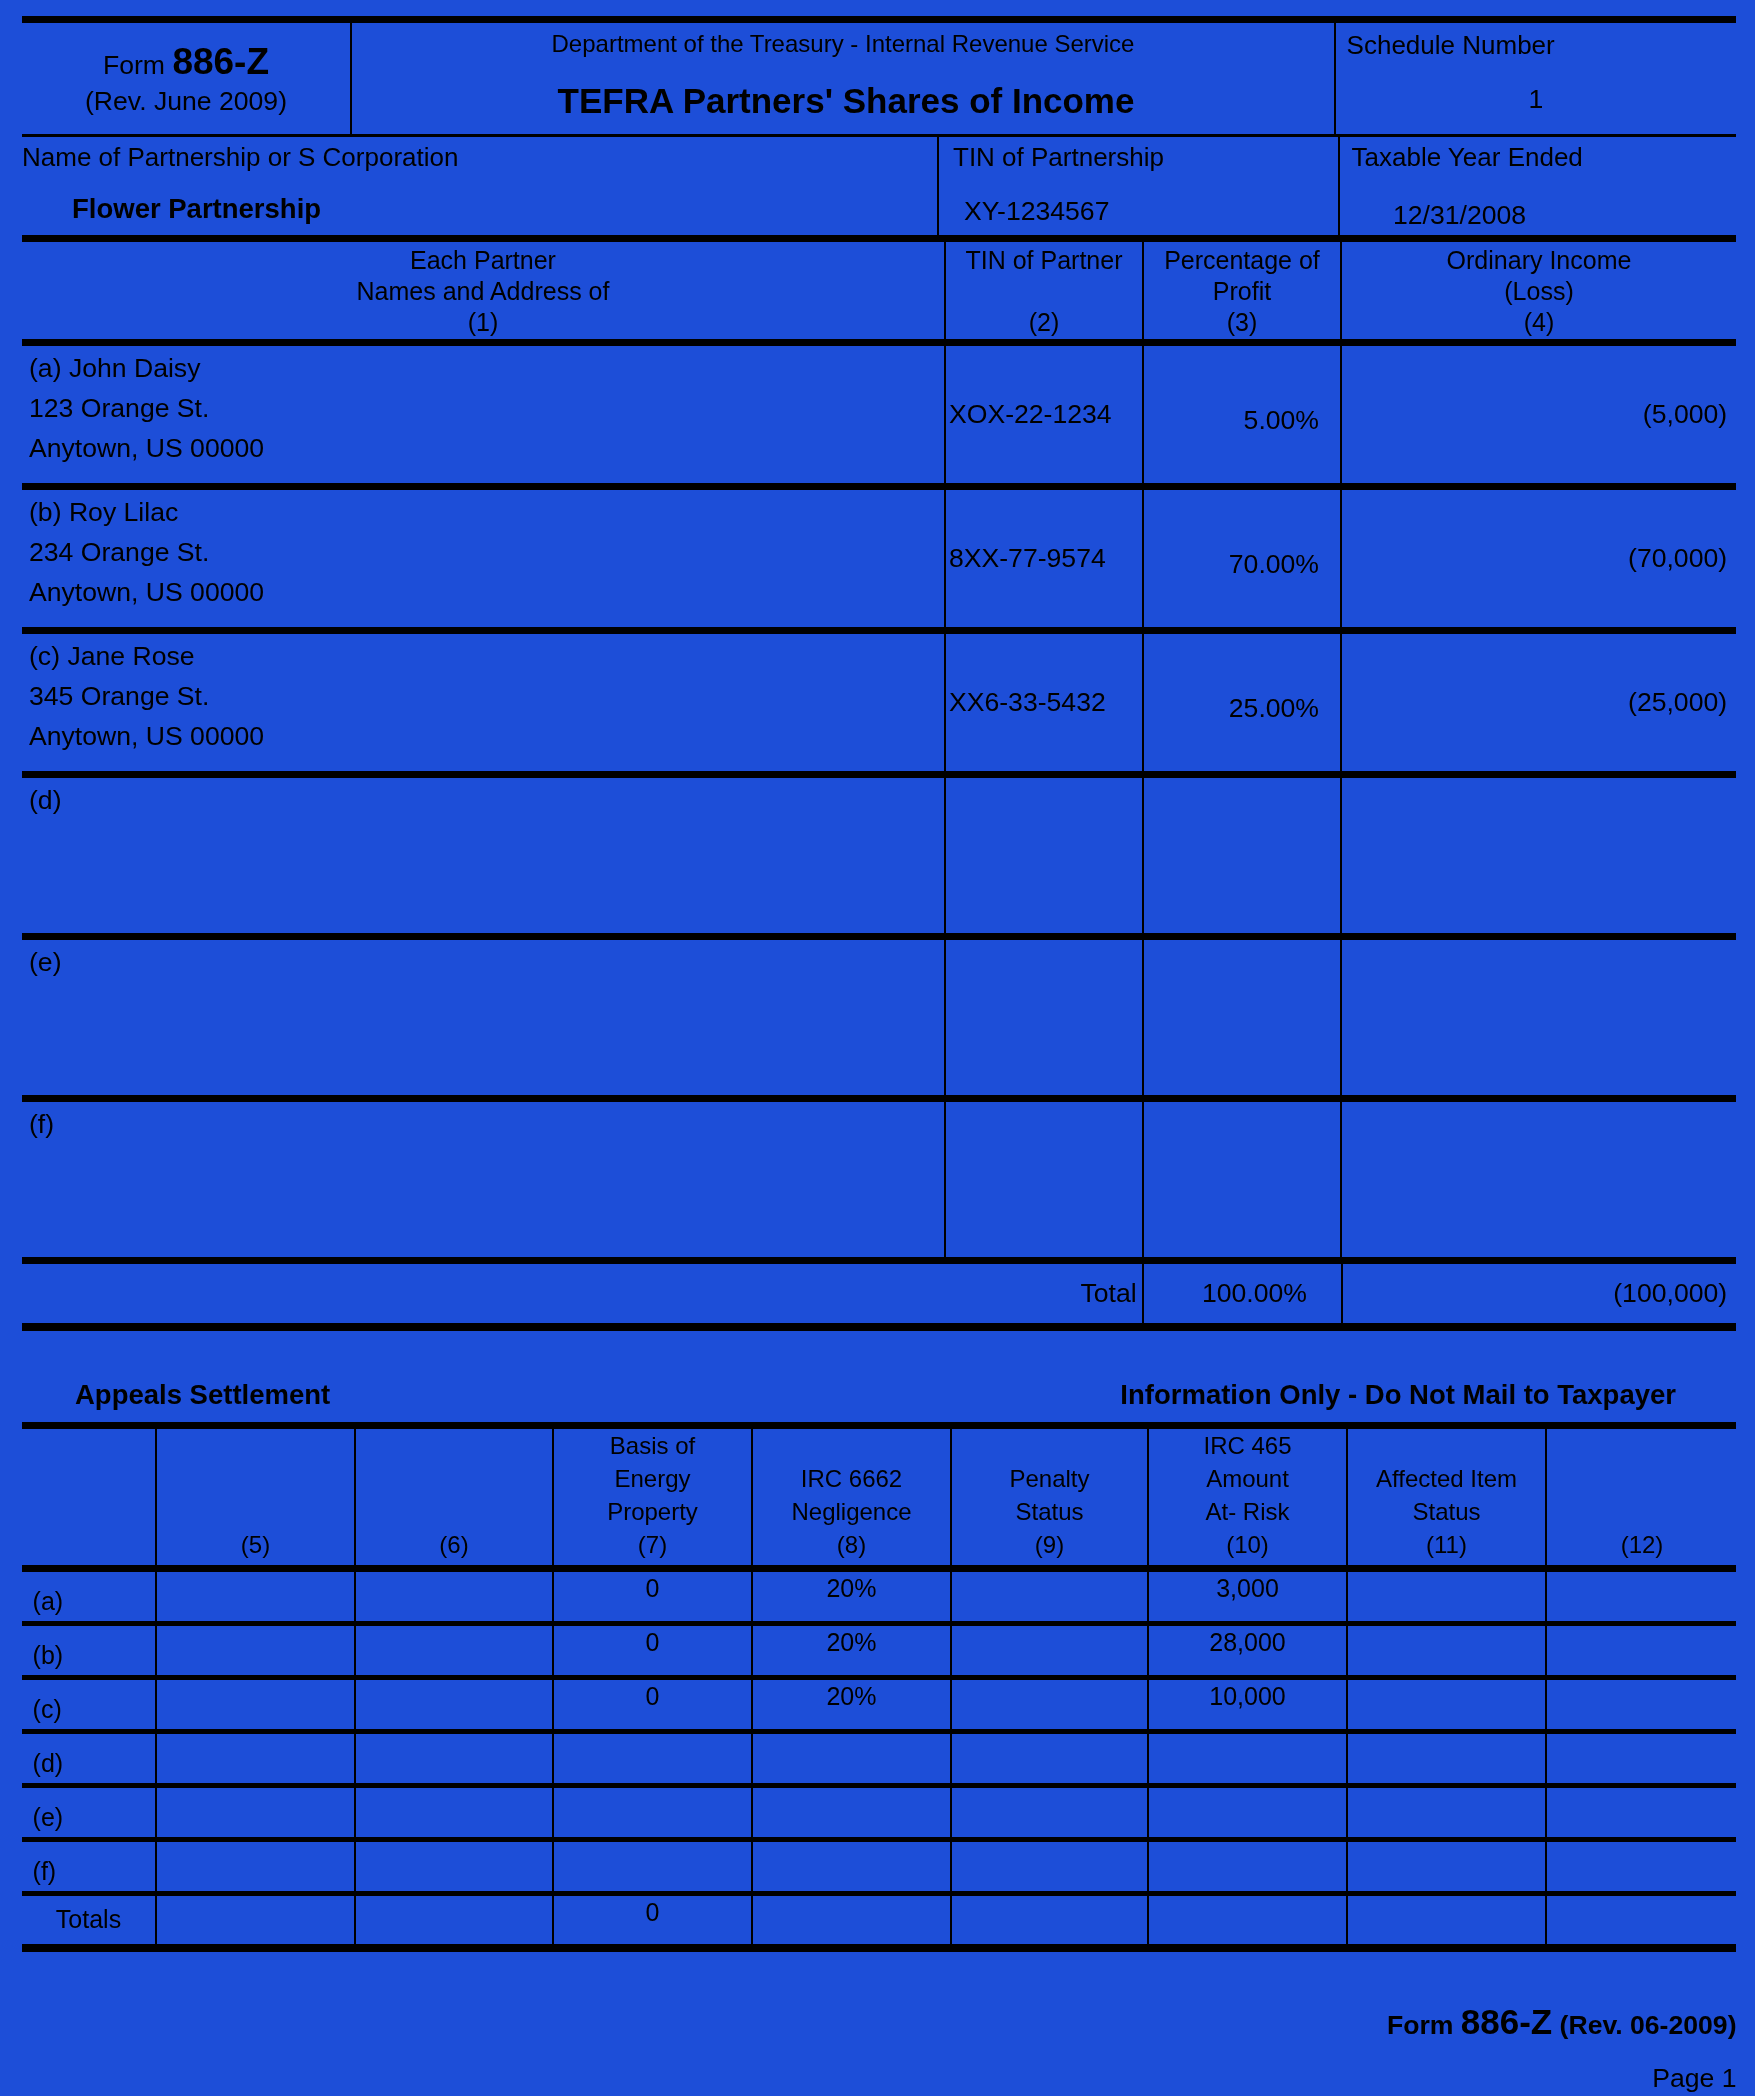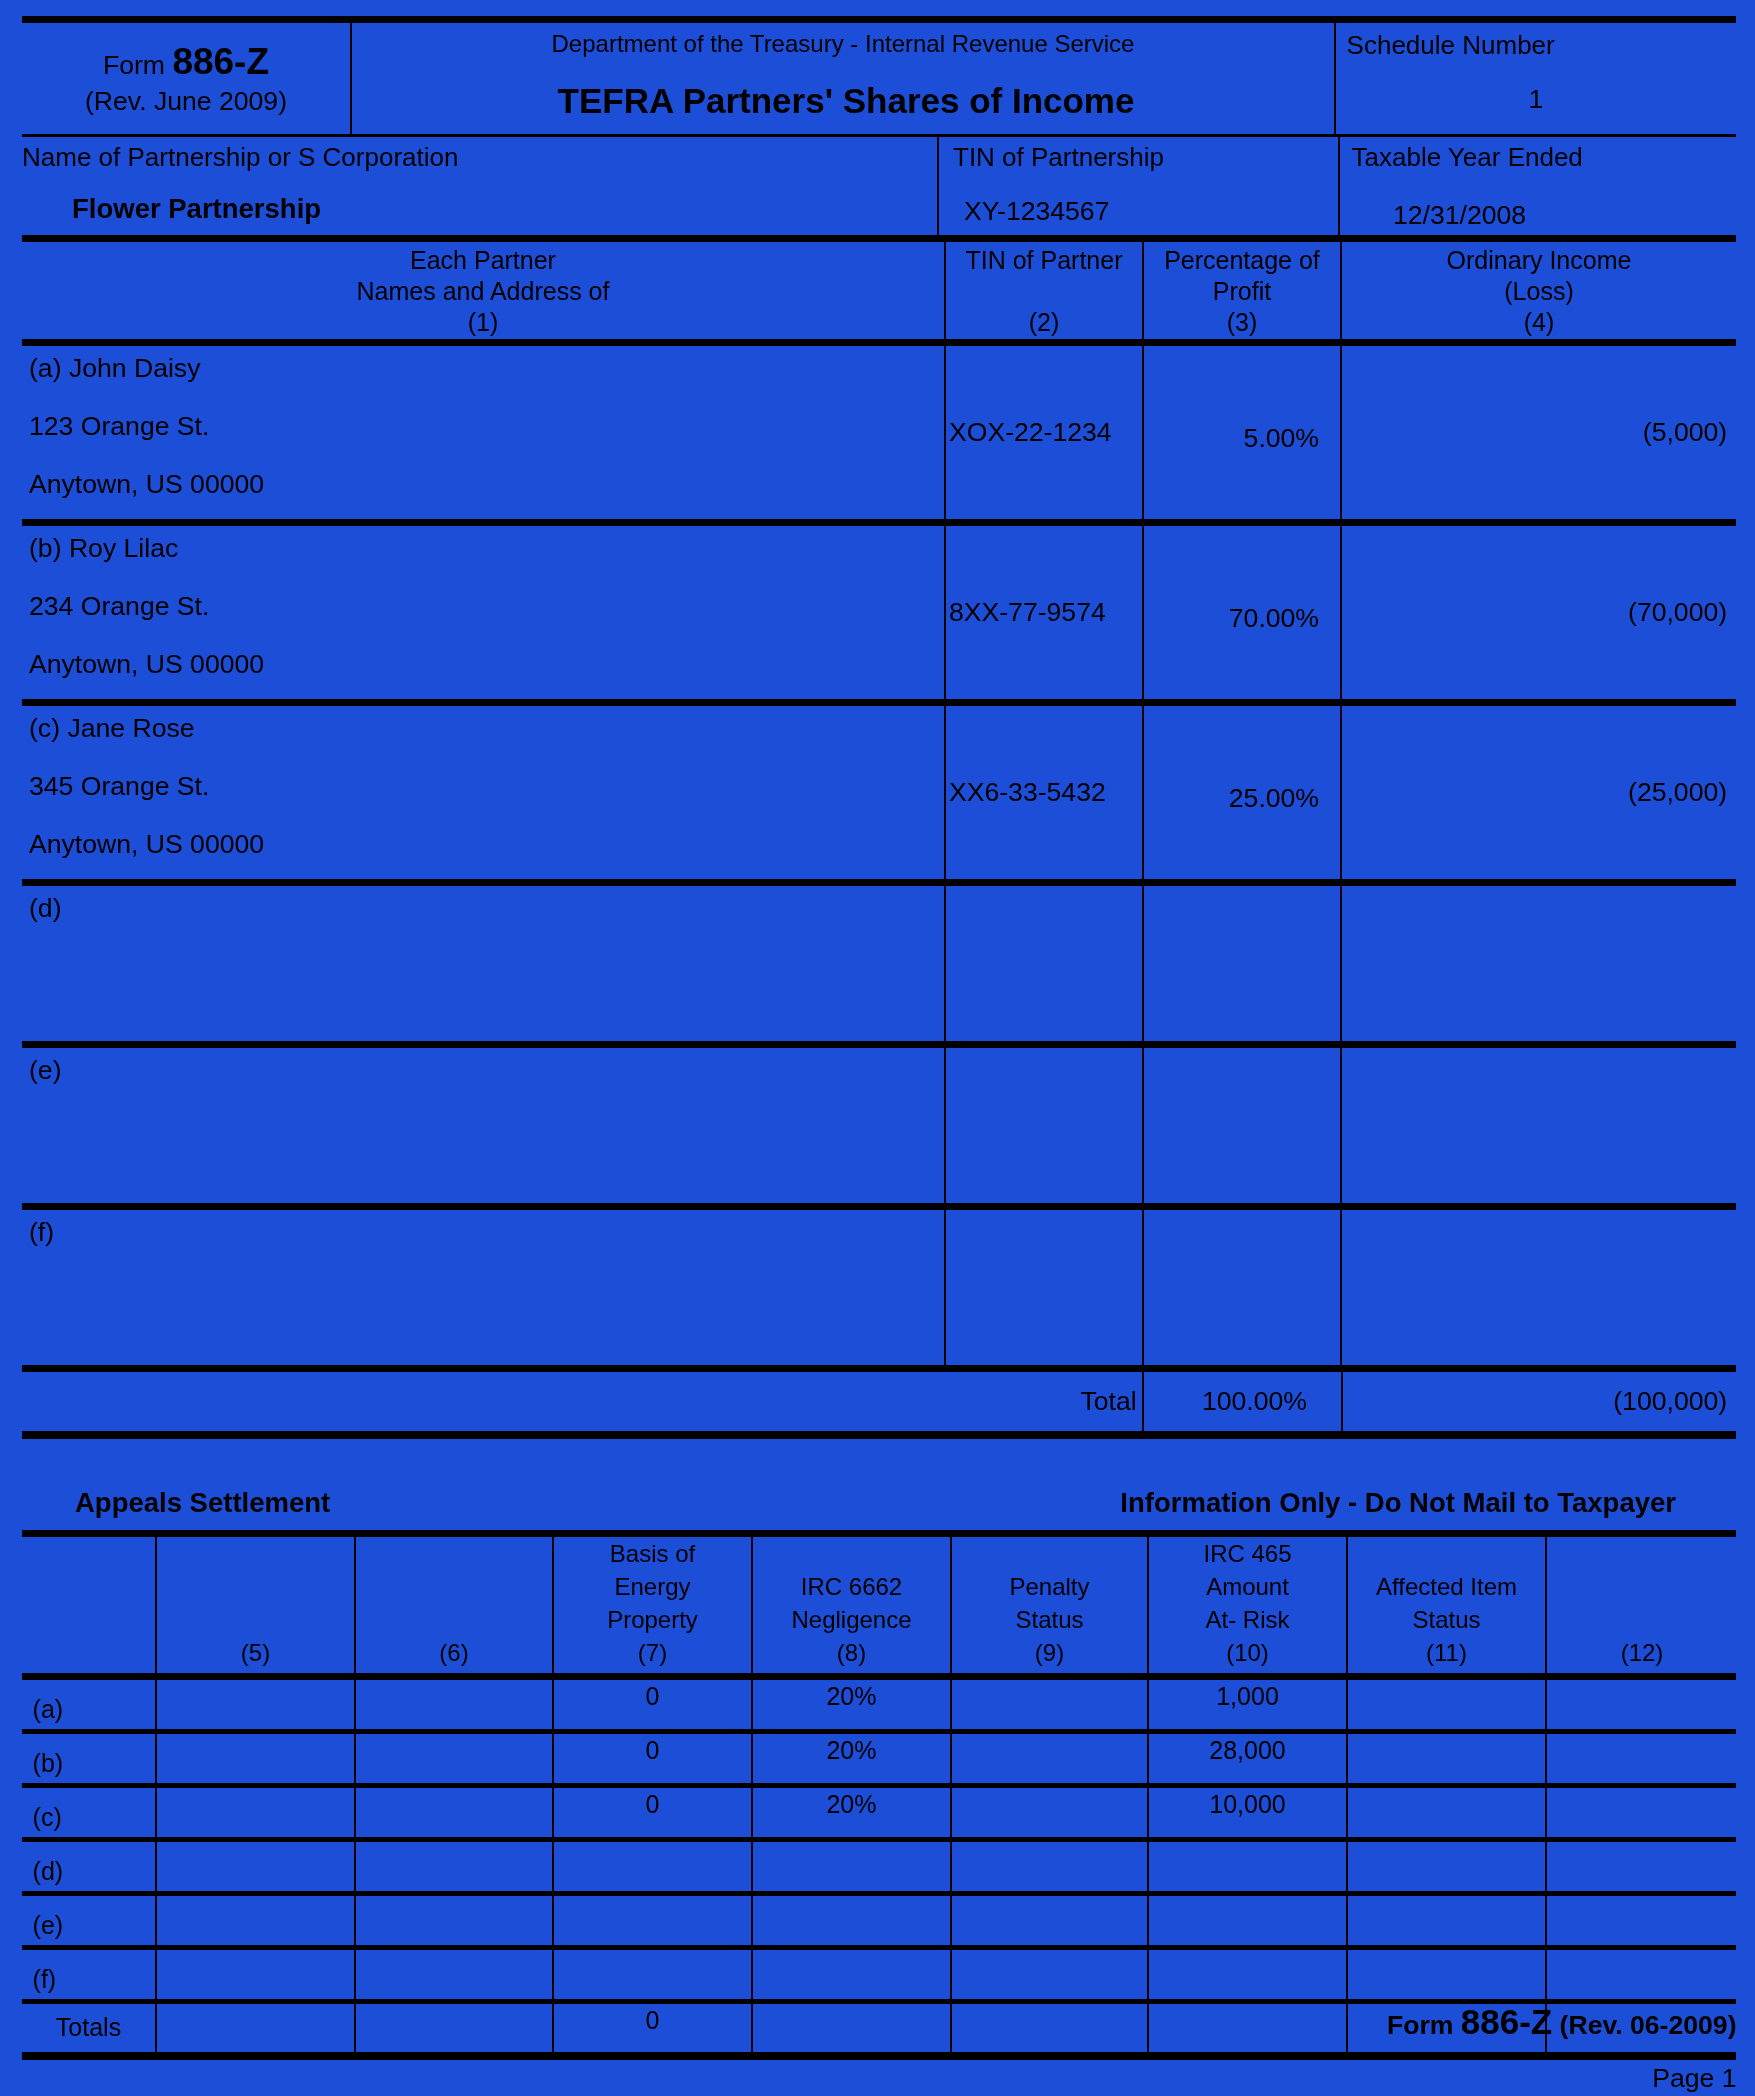"(a) John Daisy" .p-row { height: 180px -> 144px }
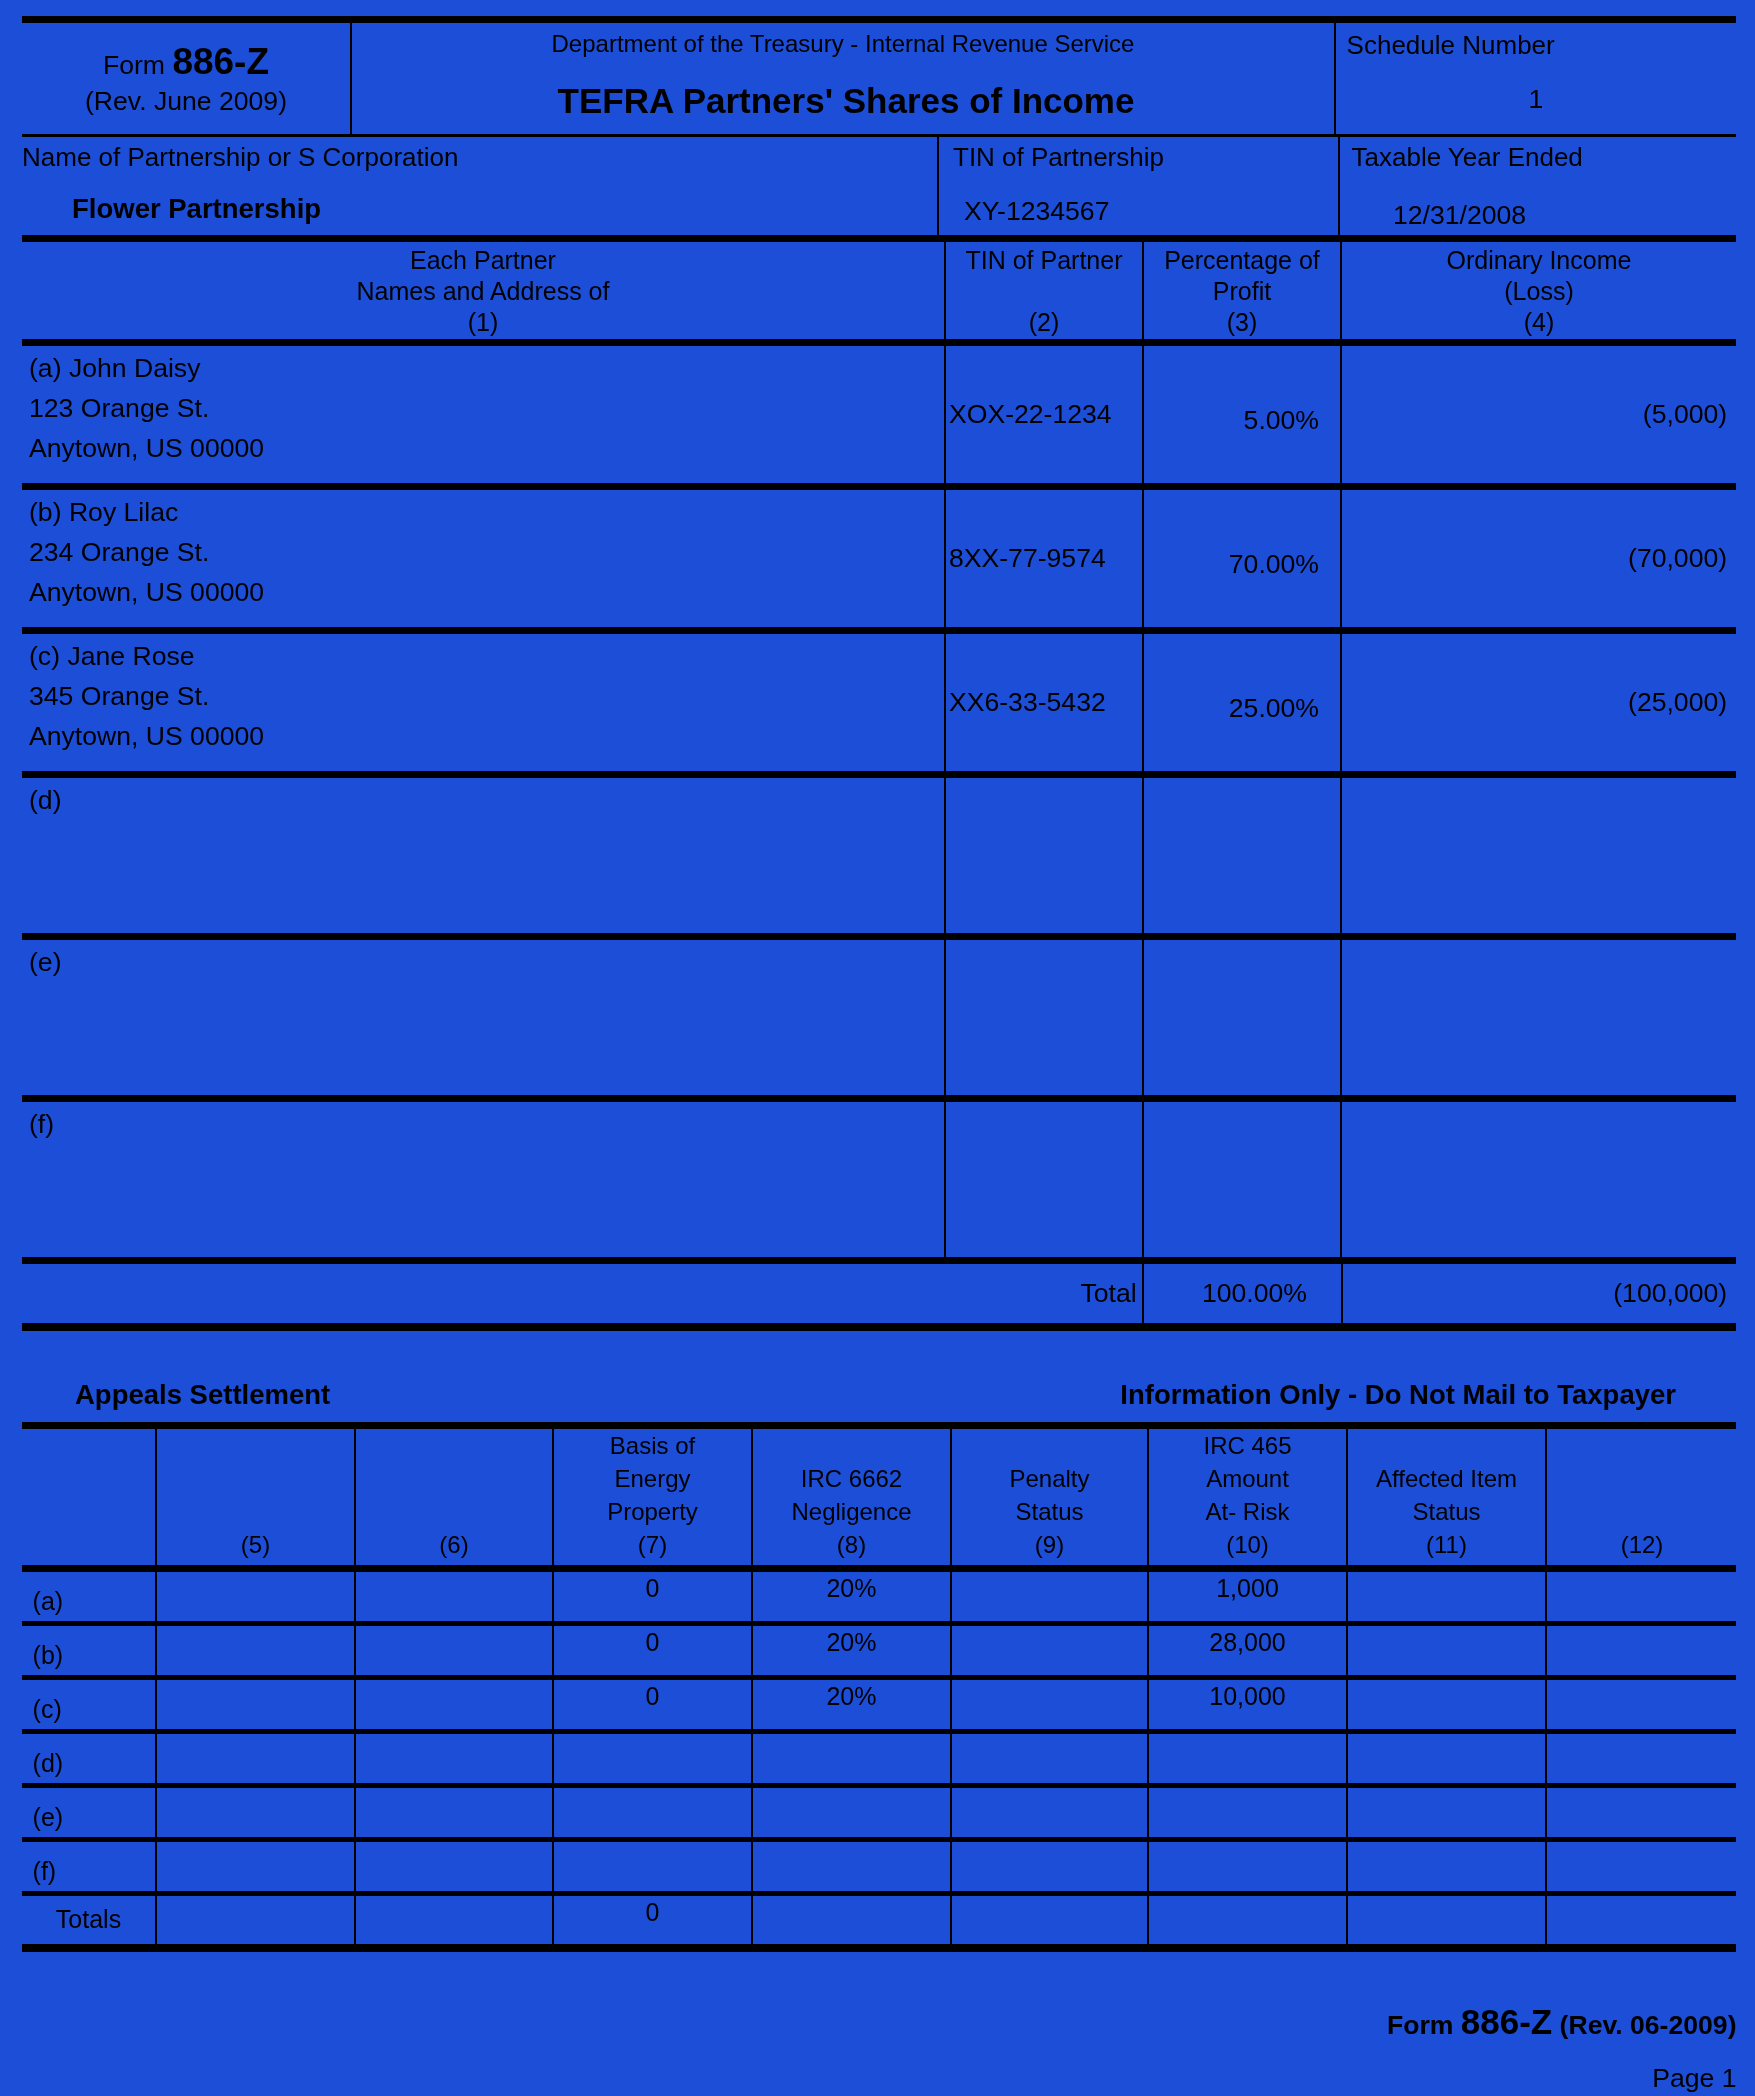"1,000" div.a-cell { text: 1,000 -> 3,000 }
